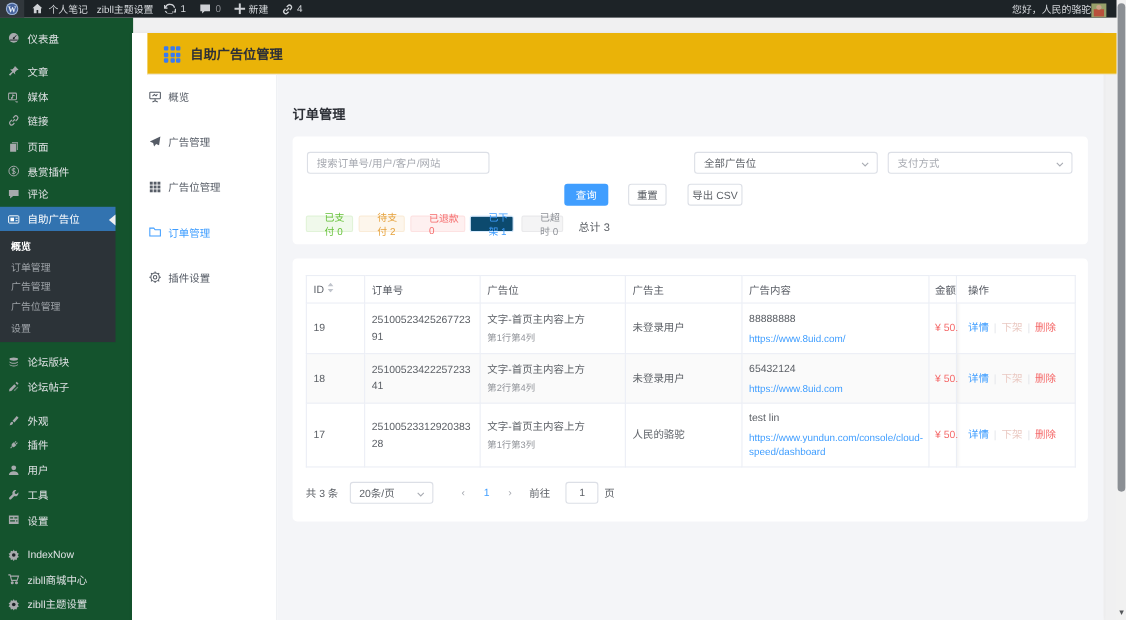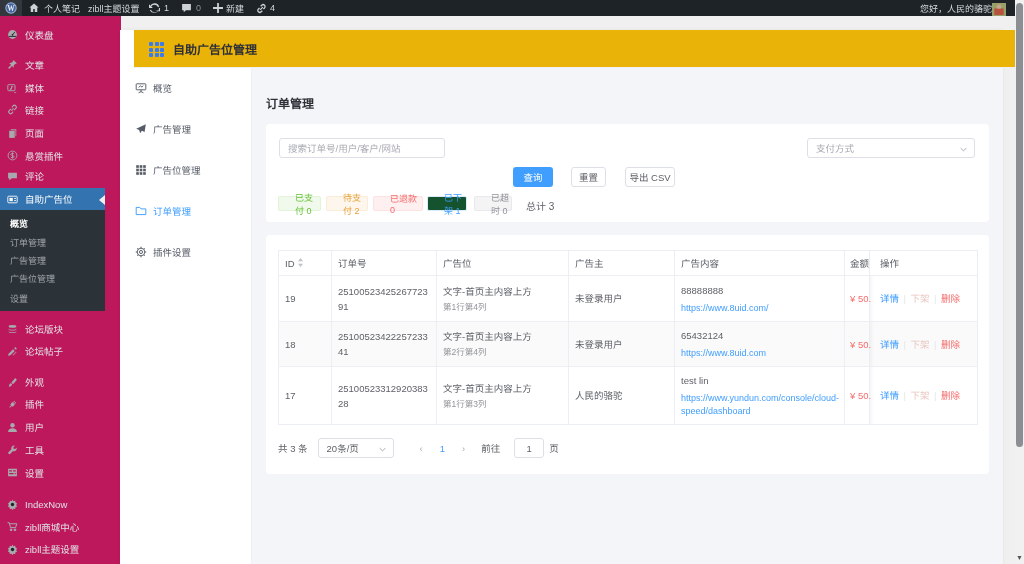"仪表盘" #wpside { background: #be185d -> #14532d }
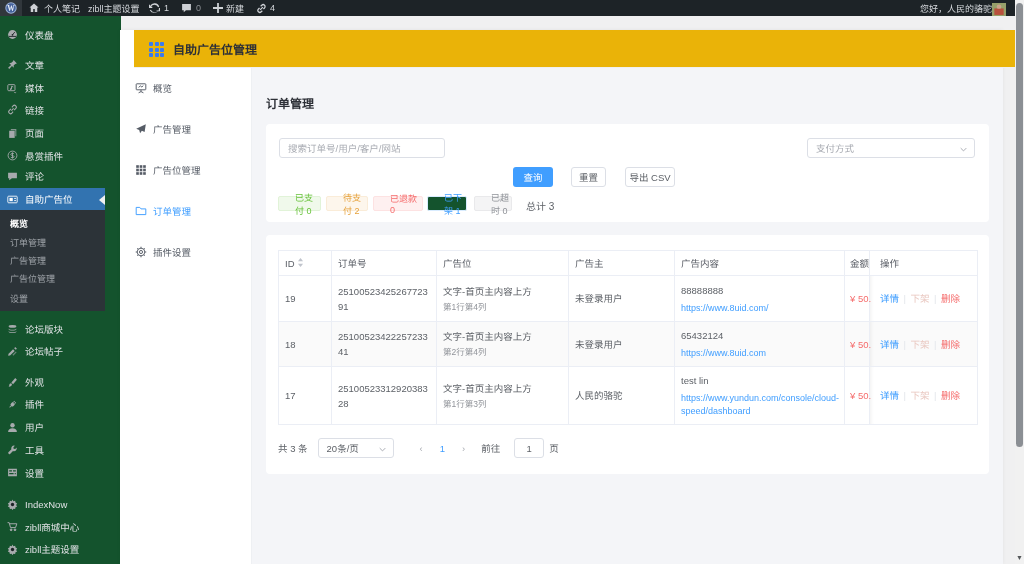"全部广告位" div.inp { html: none -> <div> <span>全部广告位</span> <span> <svg> <path></path> </svg> </span> </div> }
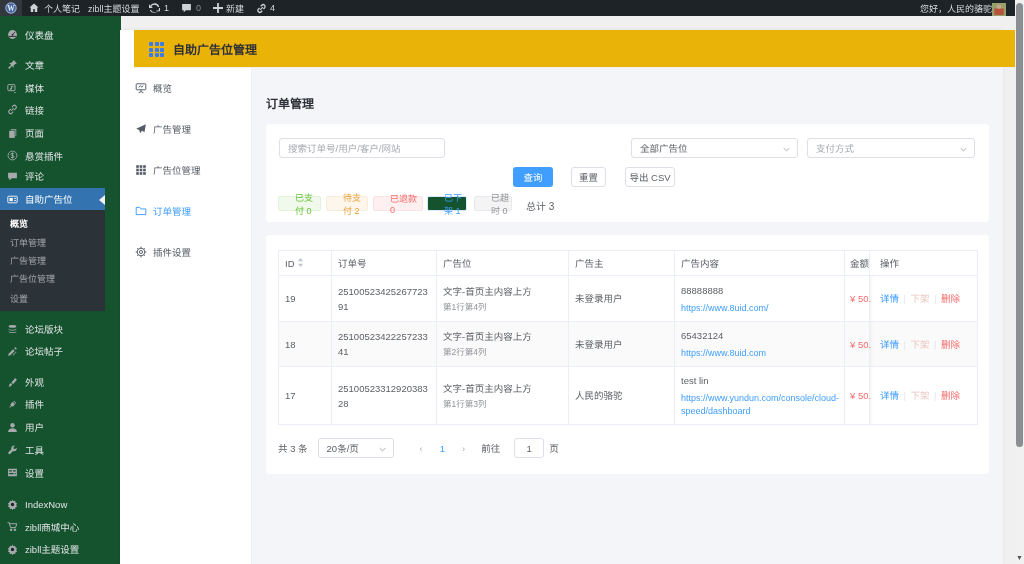"已下架 1" .tag.b { background: #14532d -> #0c4a6e }
